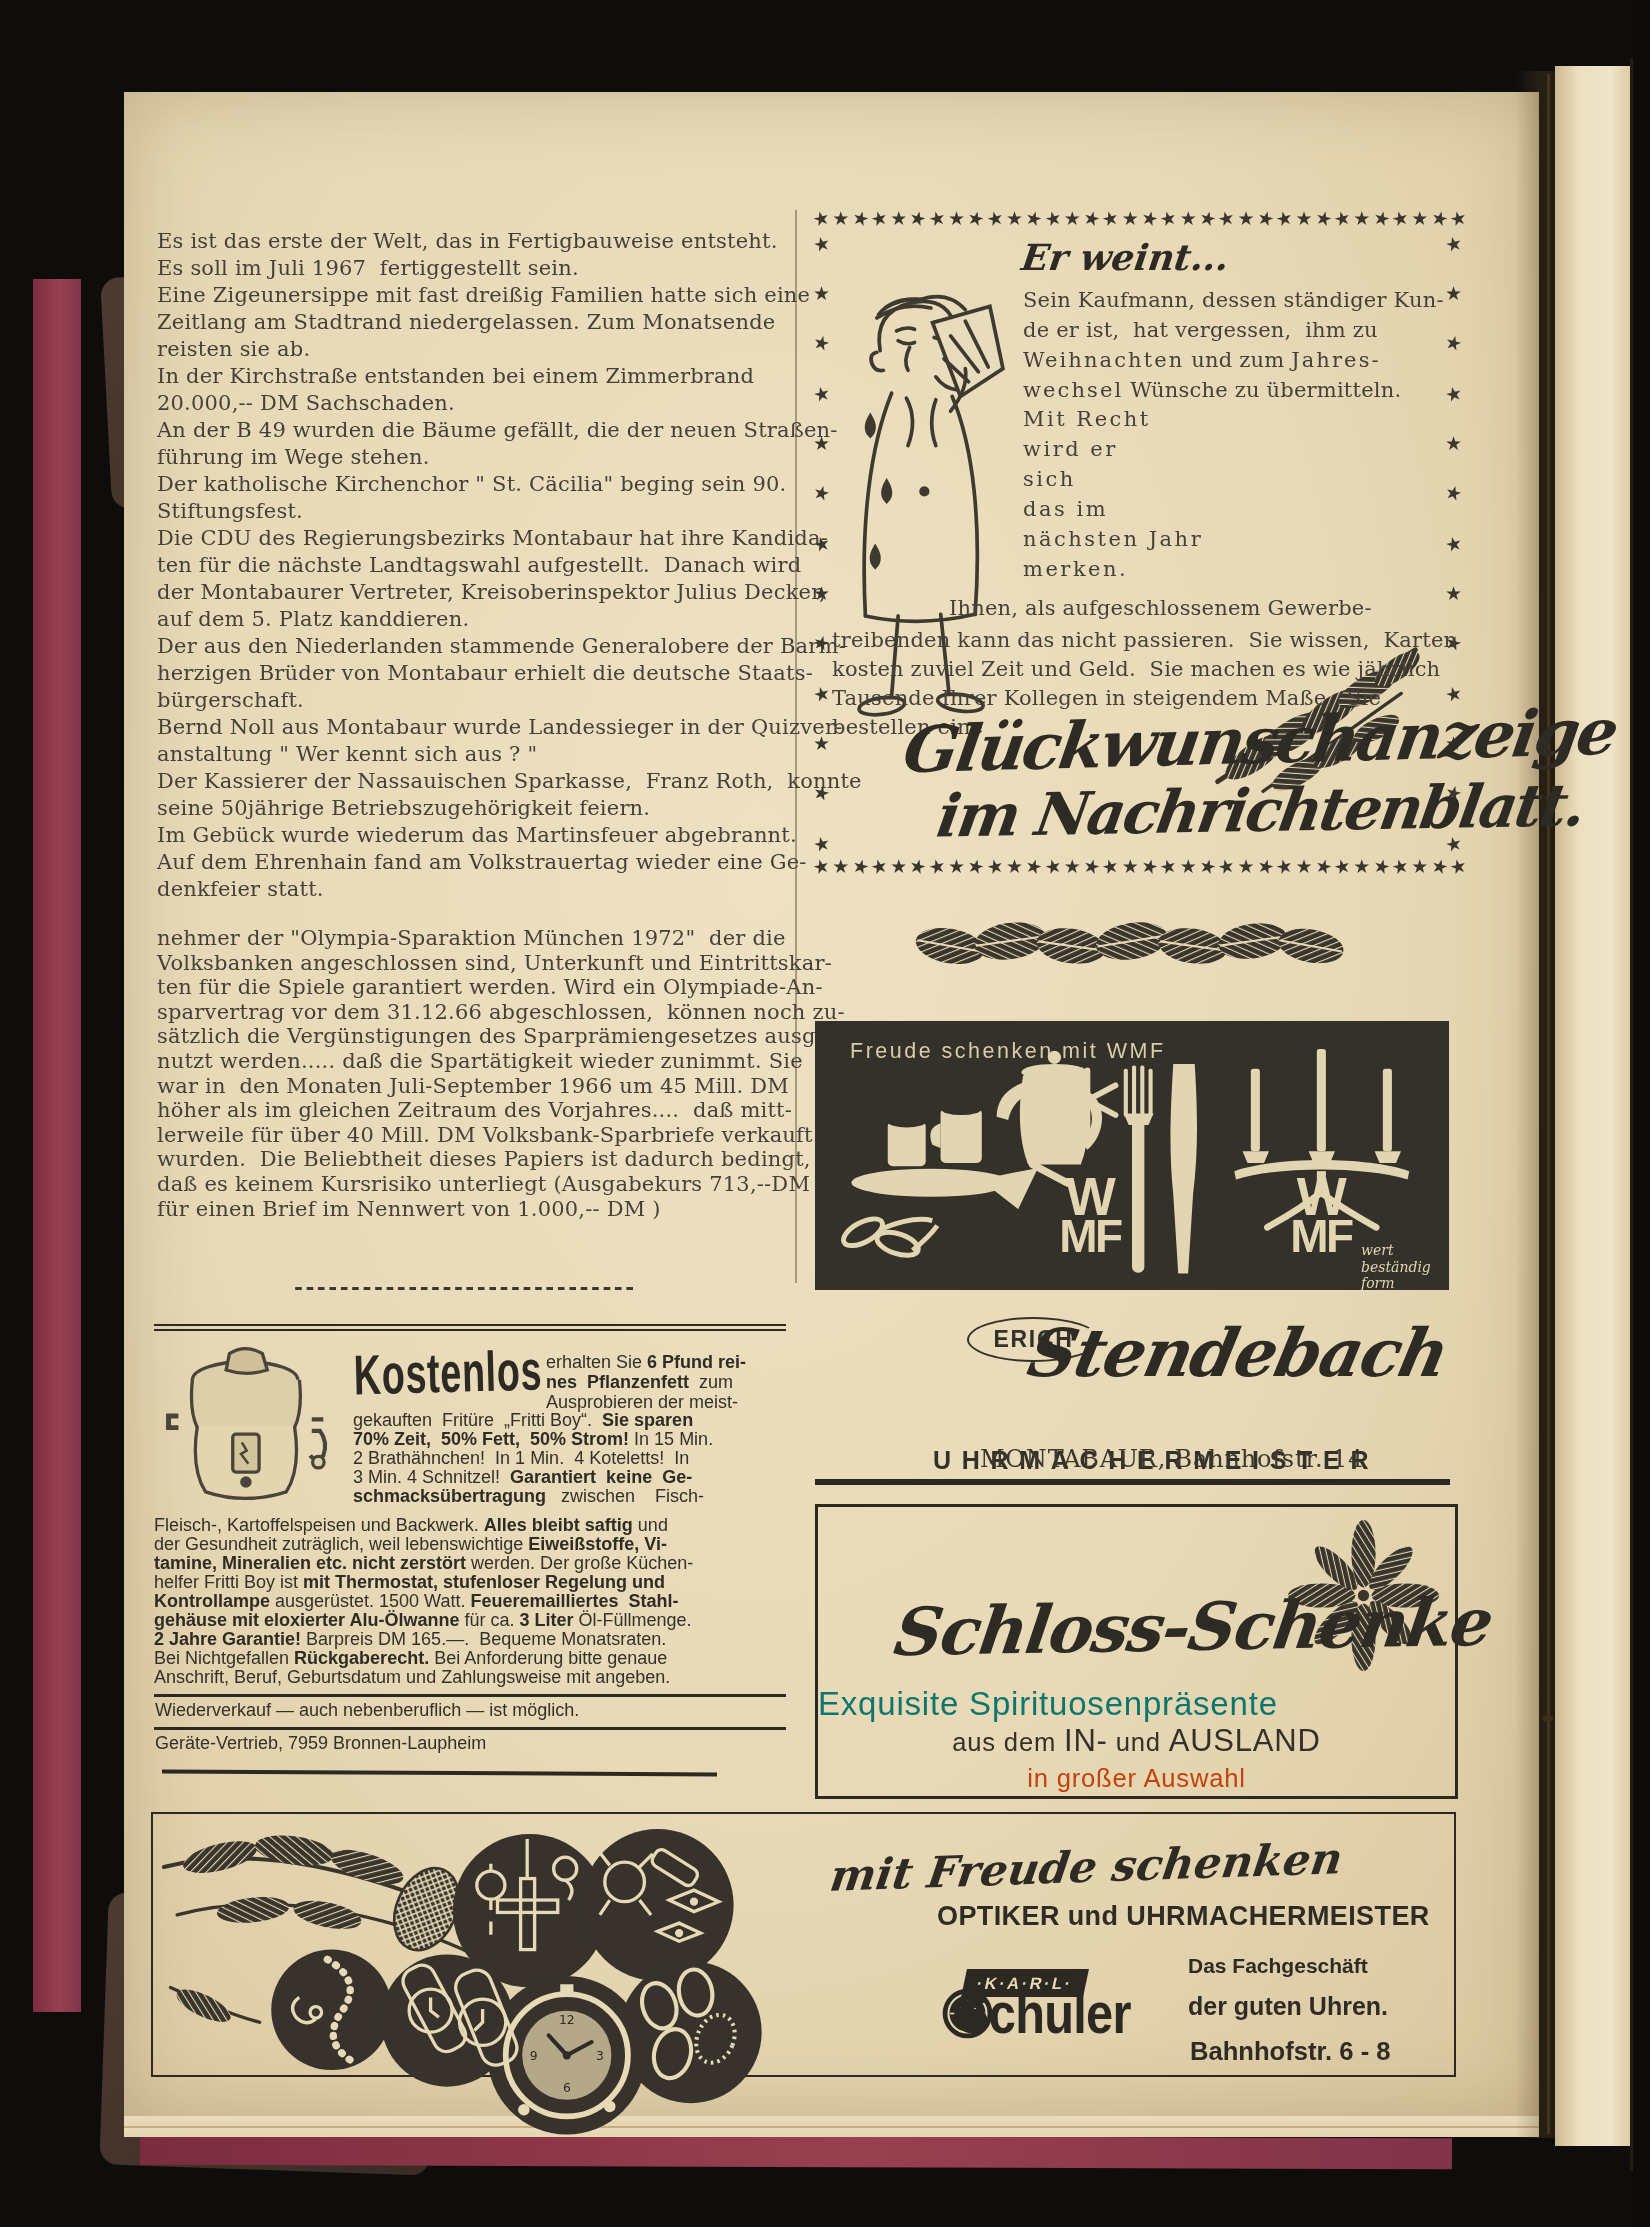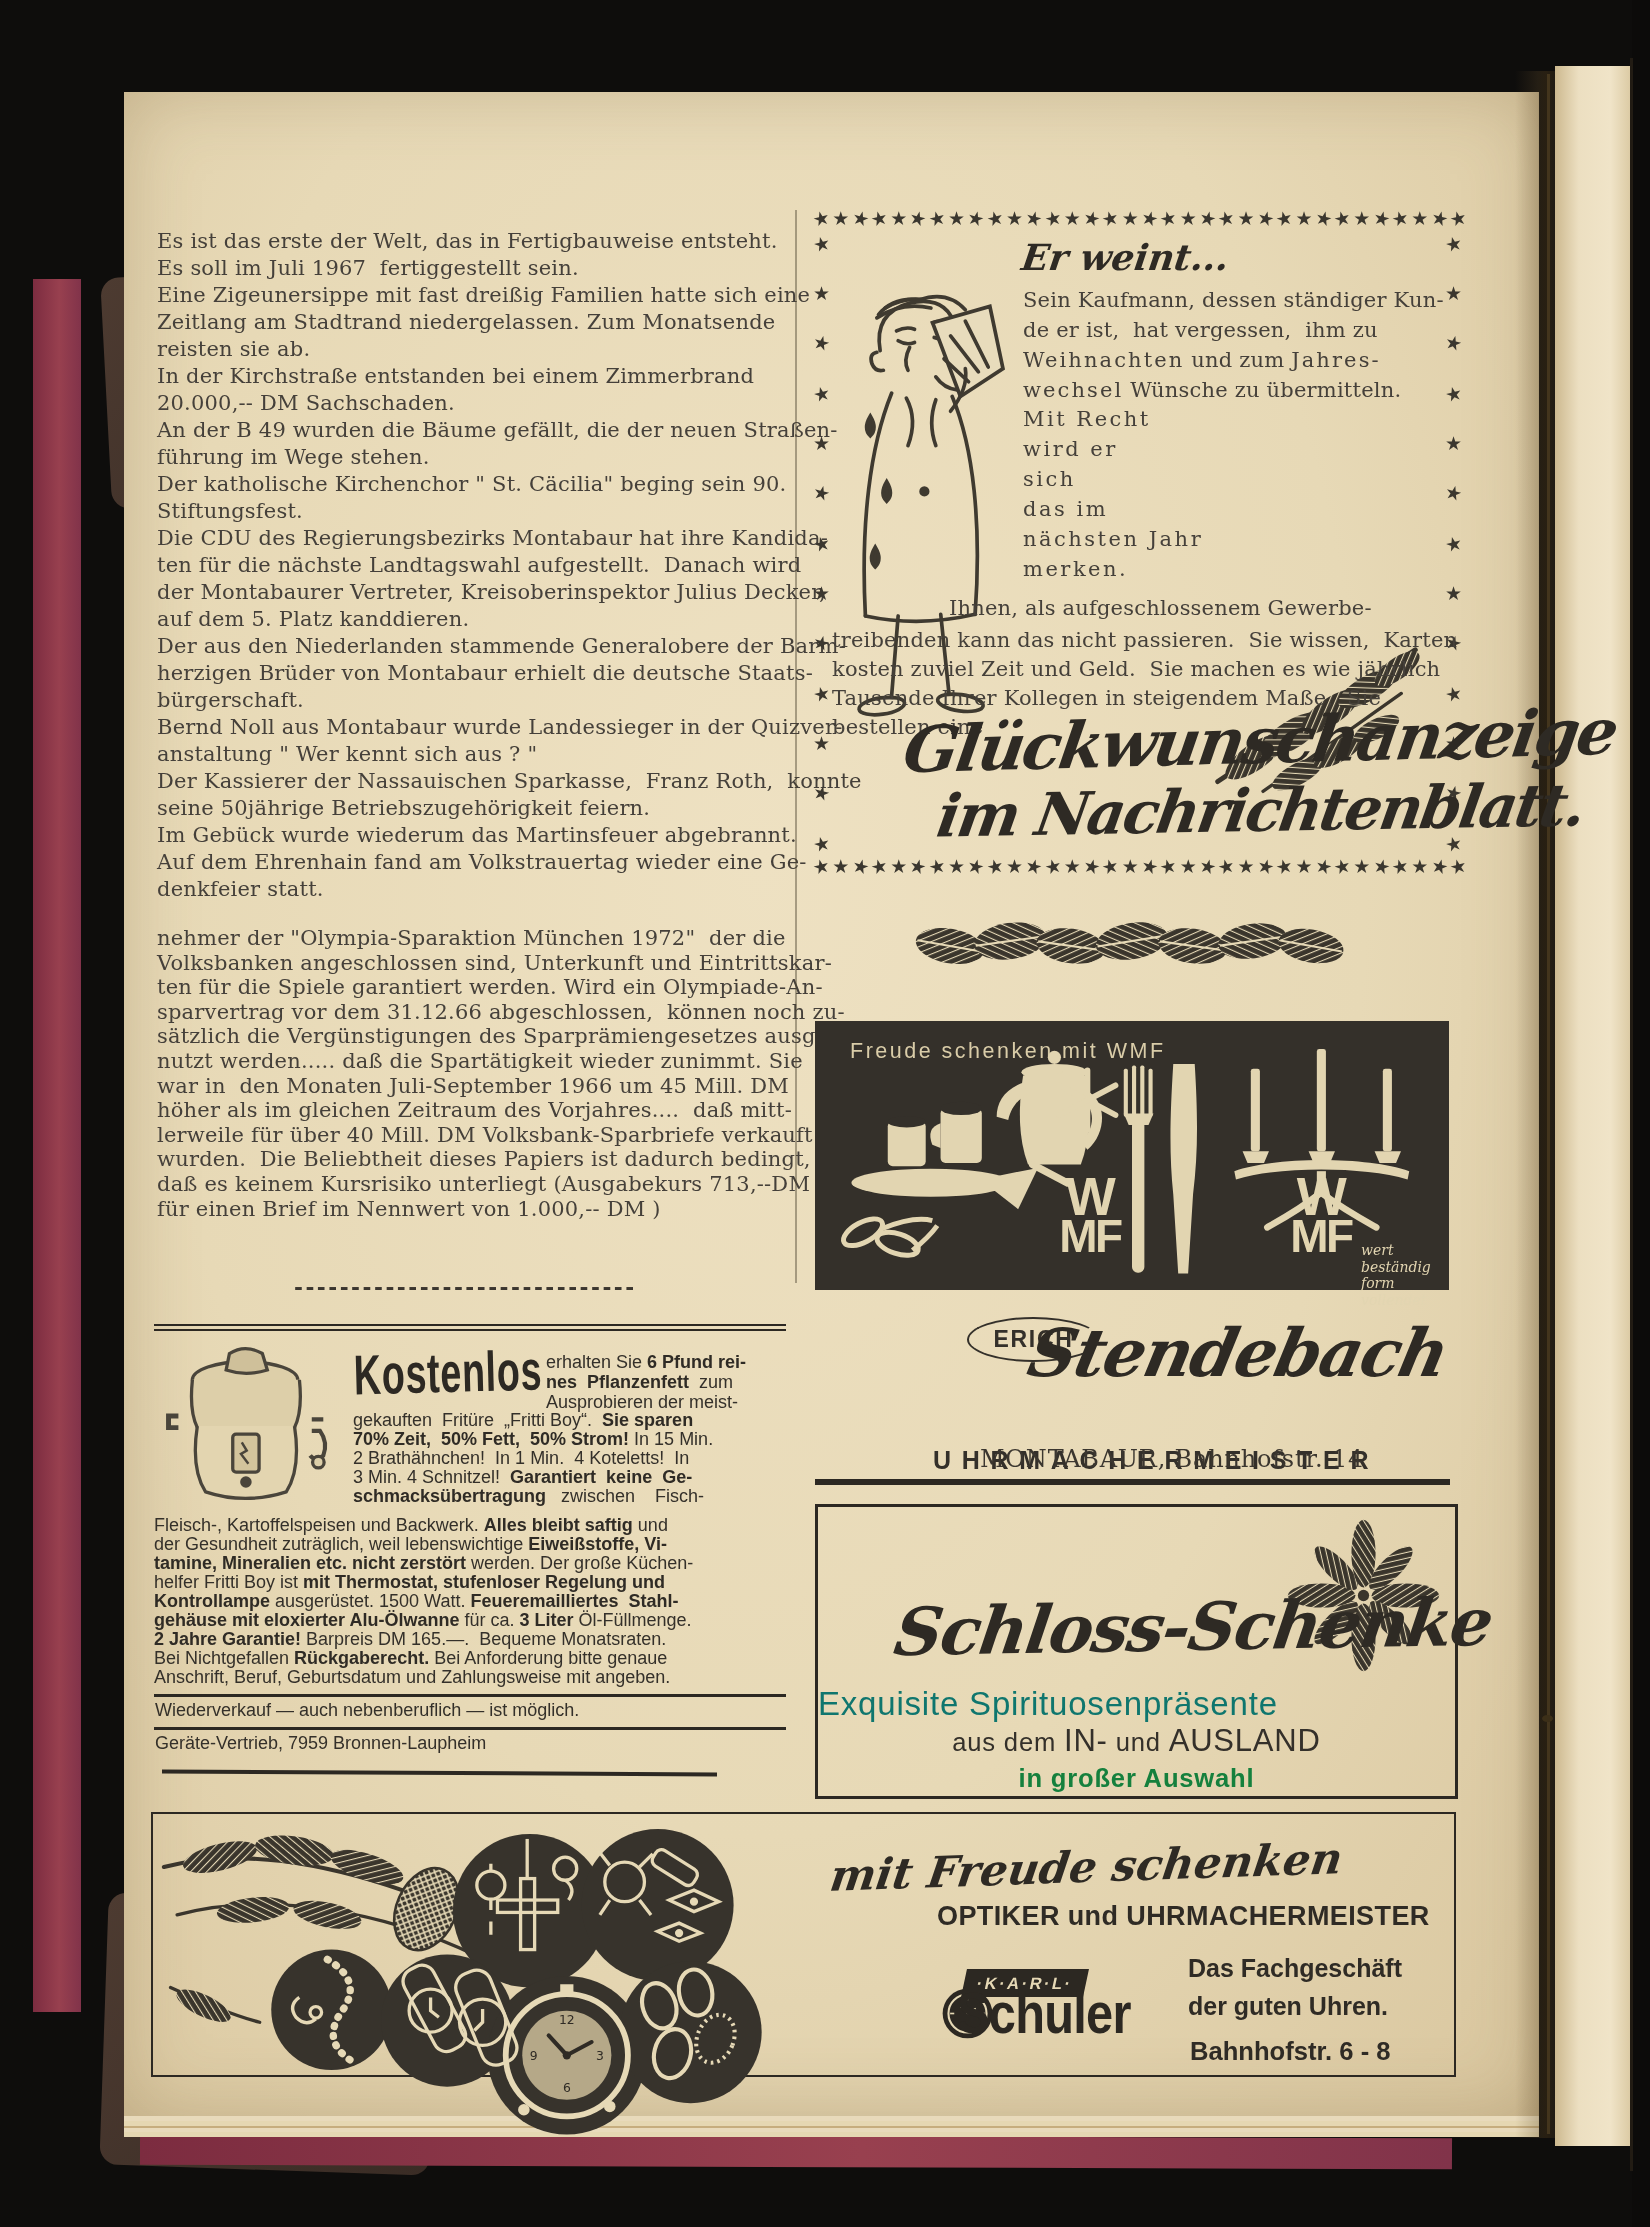"in großer Auswahl" div.abs { color: #15803d -> #c2410c; font-weight: 700 -> 400 }
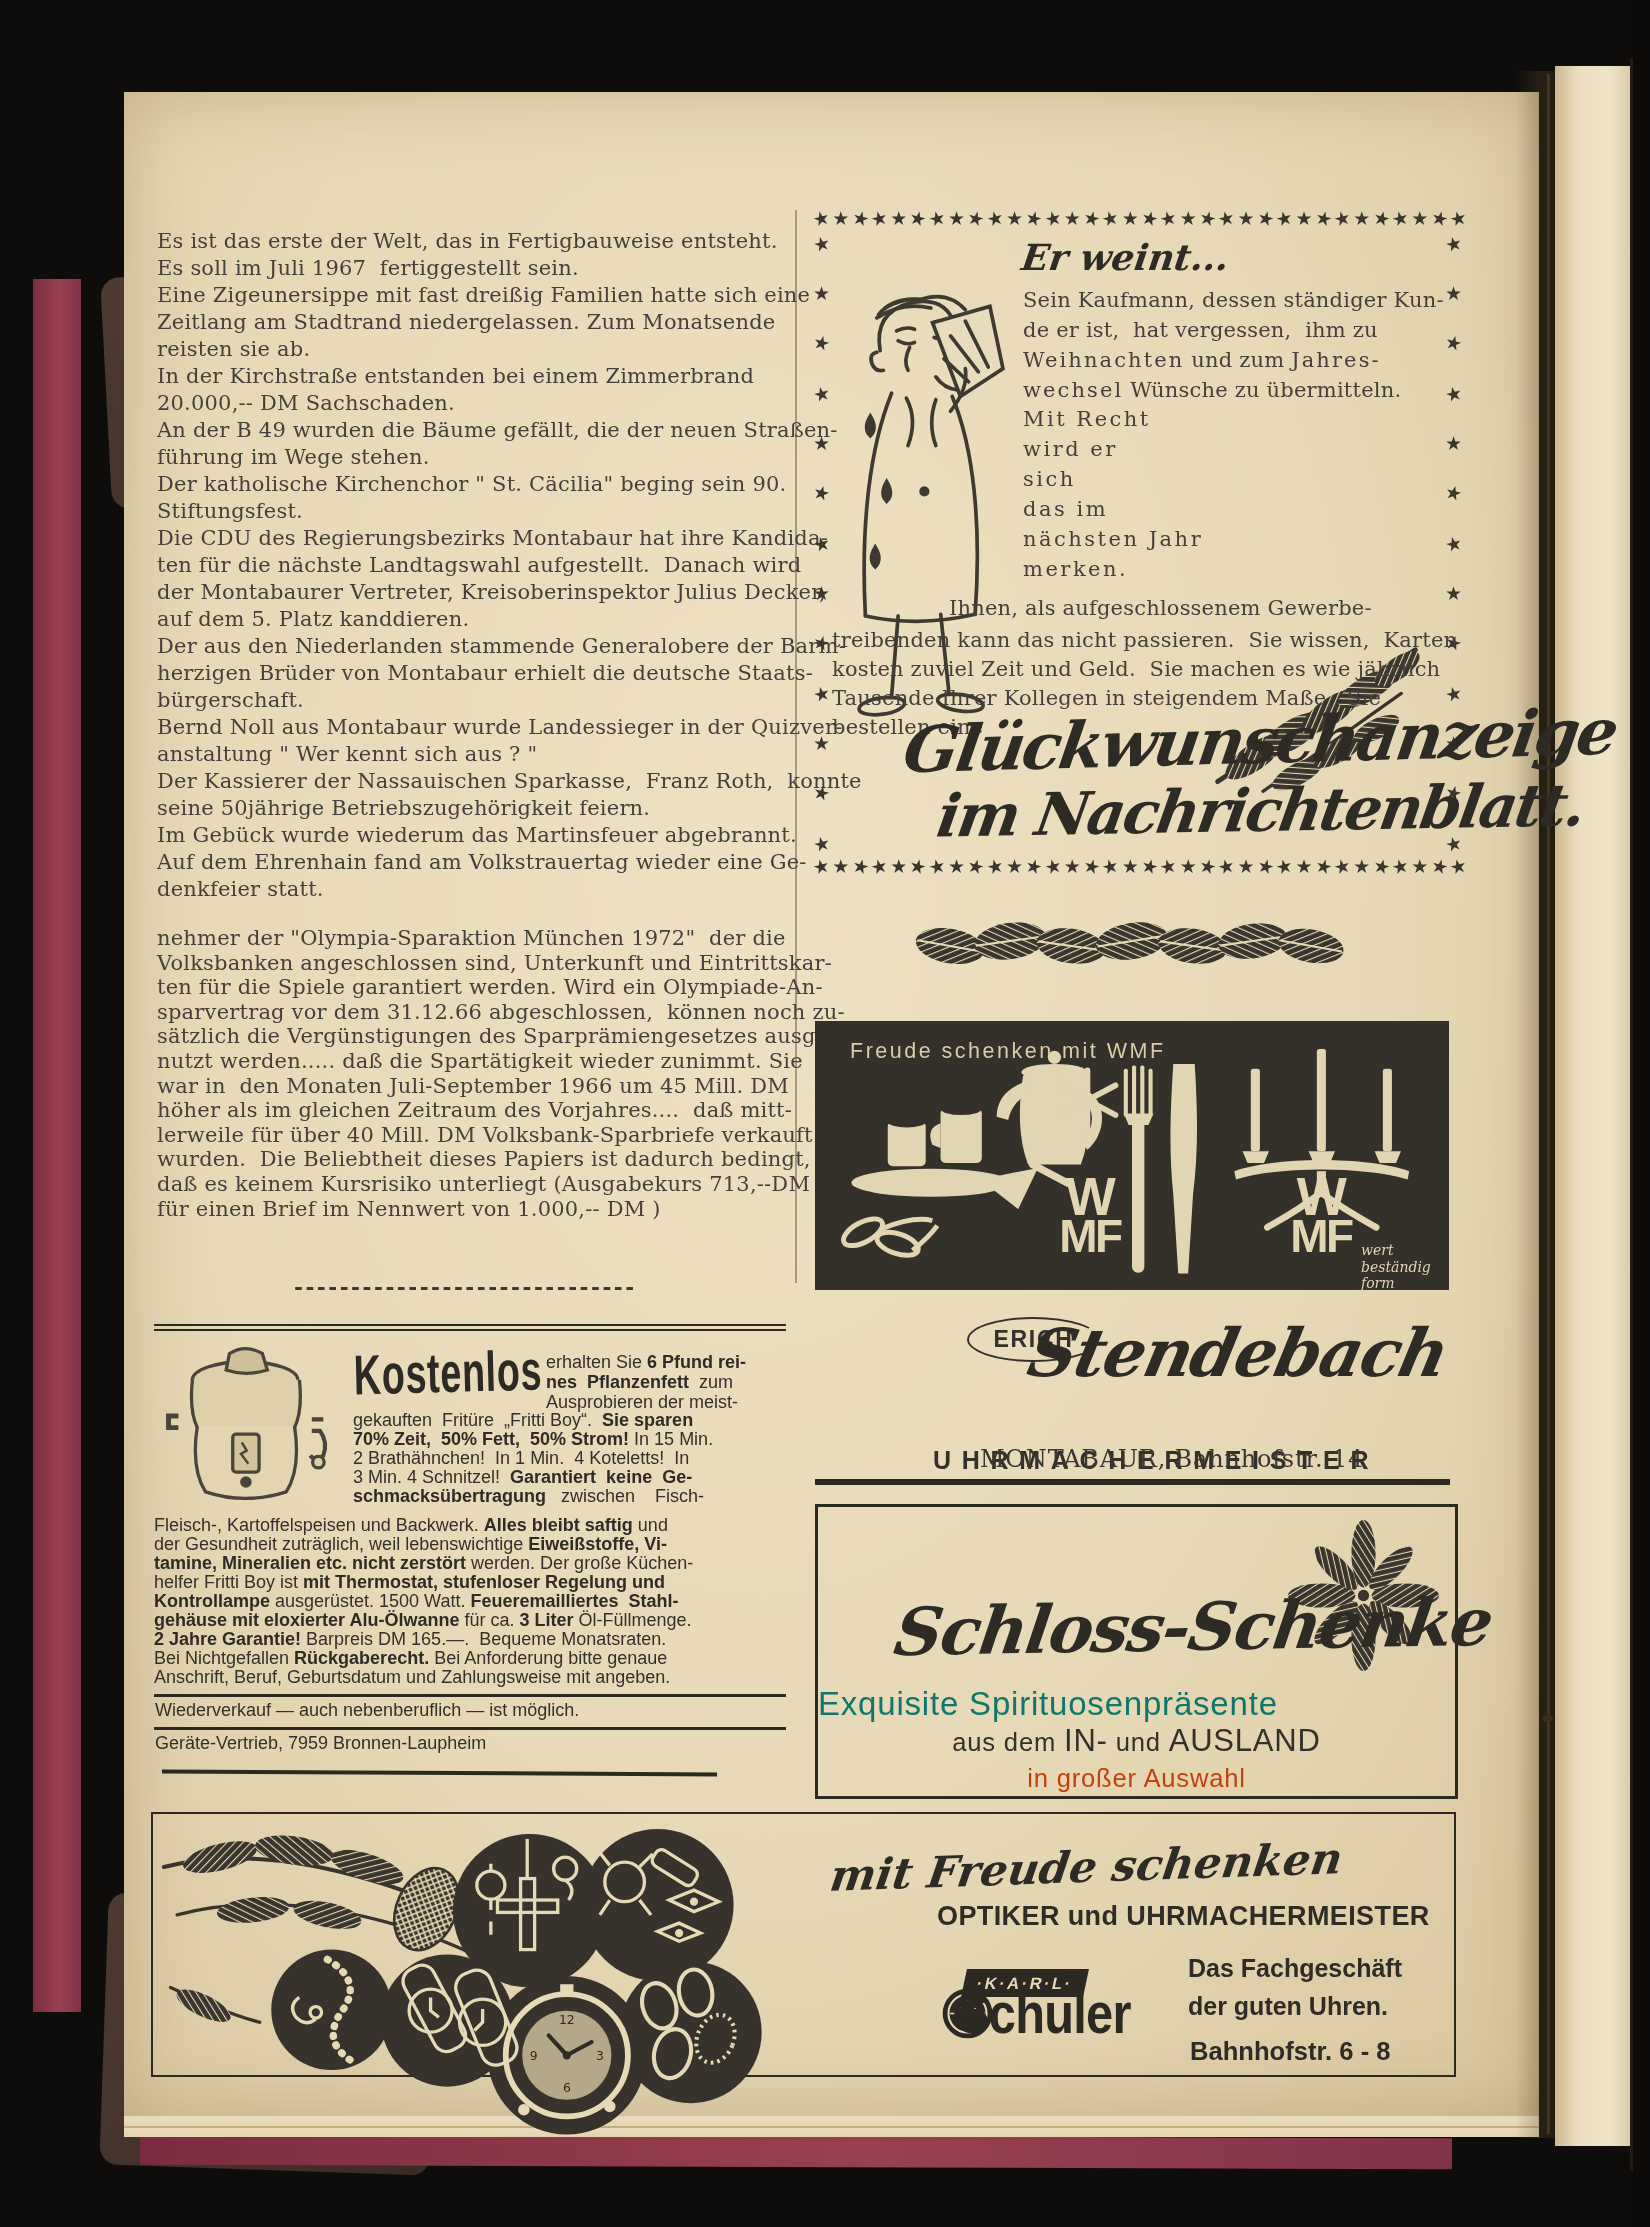"Das Fachgeschäft" div.abs { font-size: 25px -> 21px }
